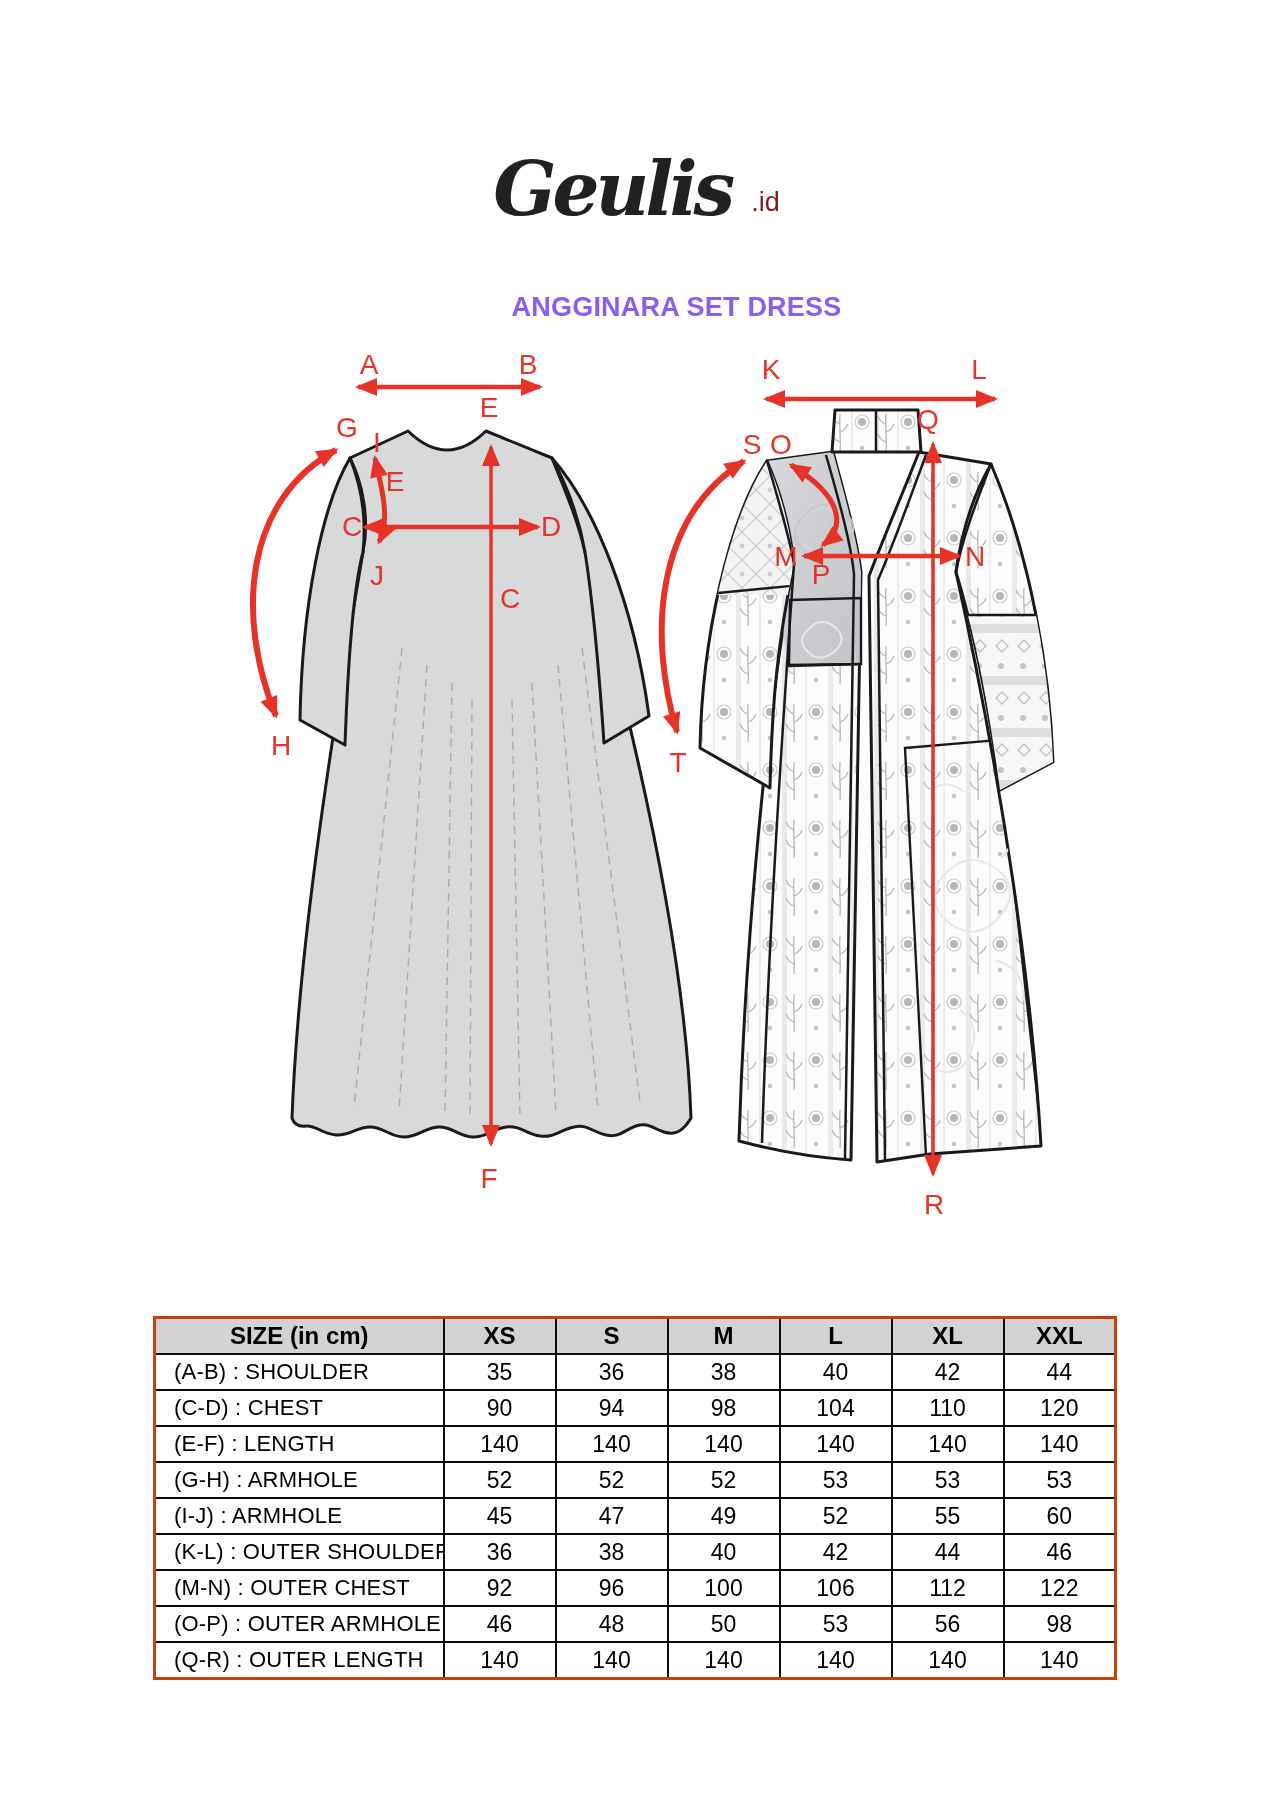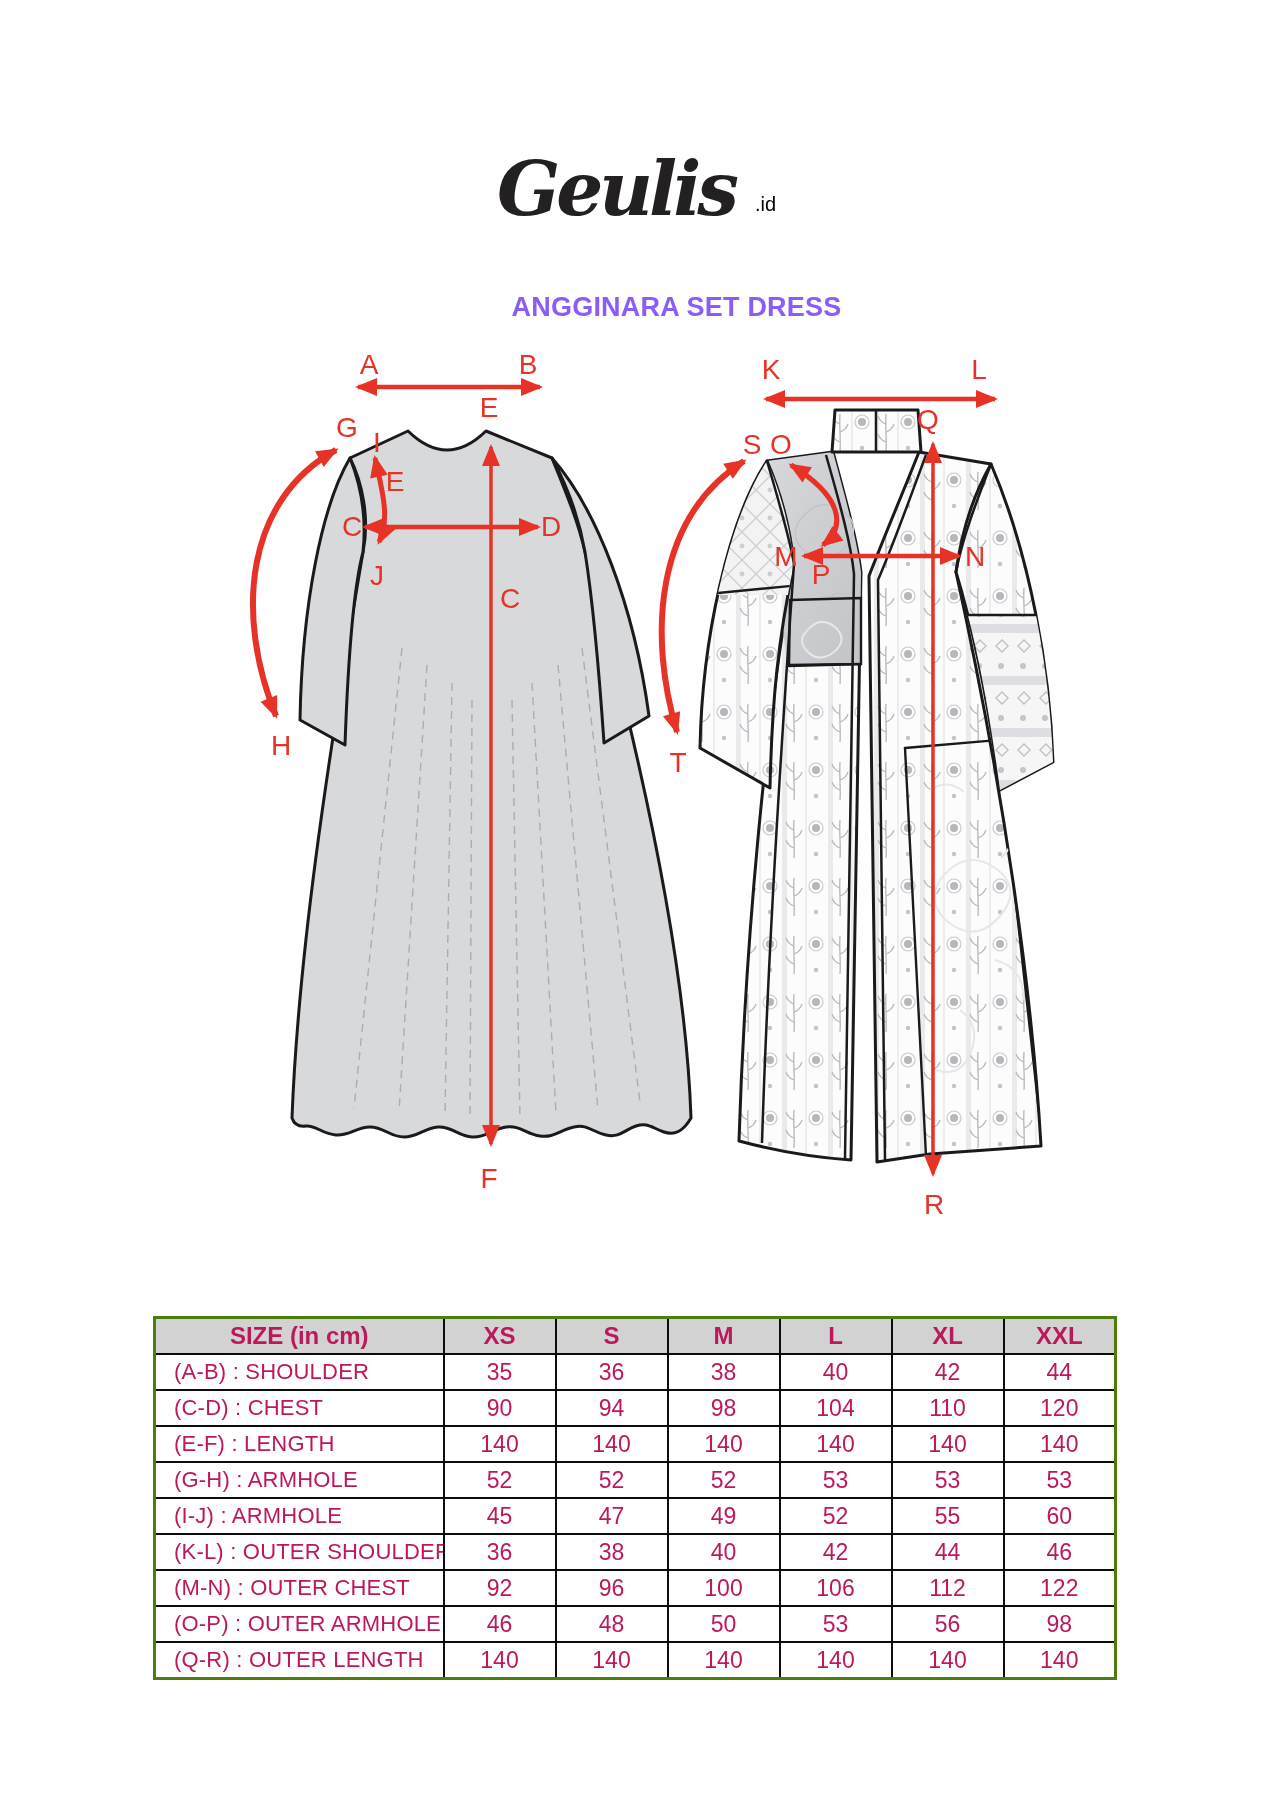".id" .logo-suffix { color: #000000 -> #7f1d1d; font-size: 20px -> 27px }
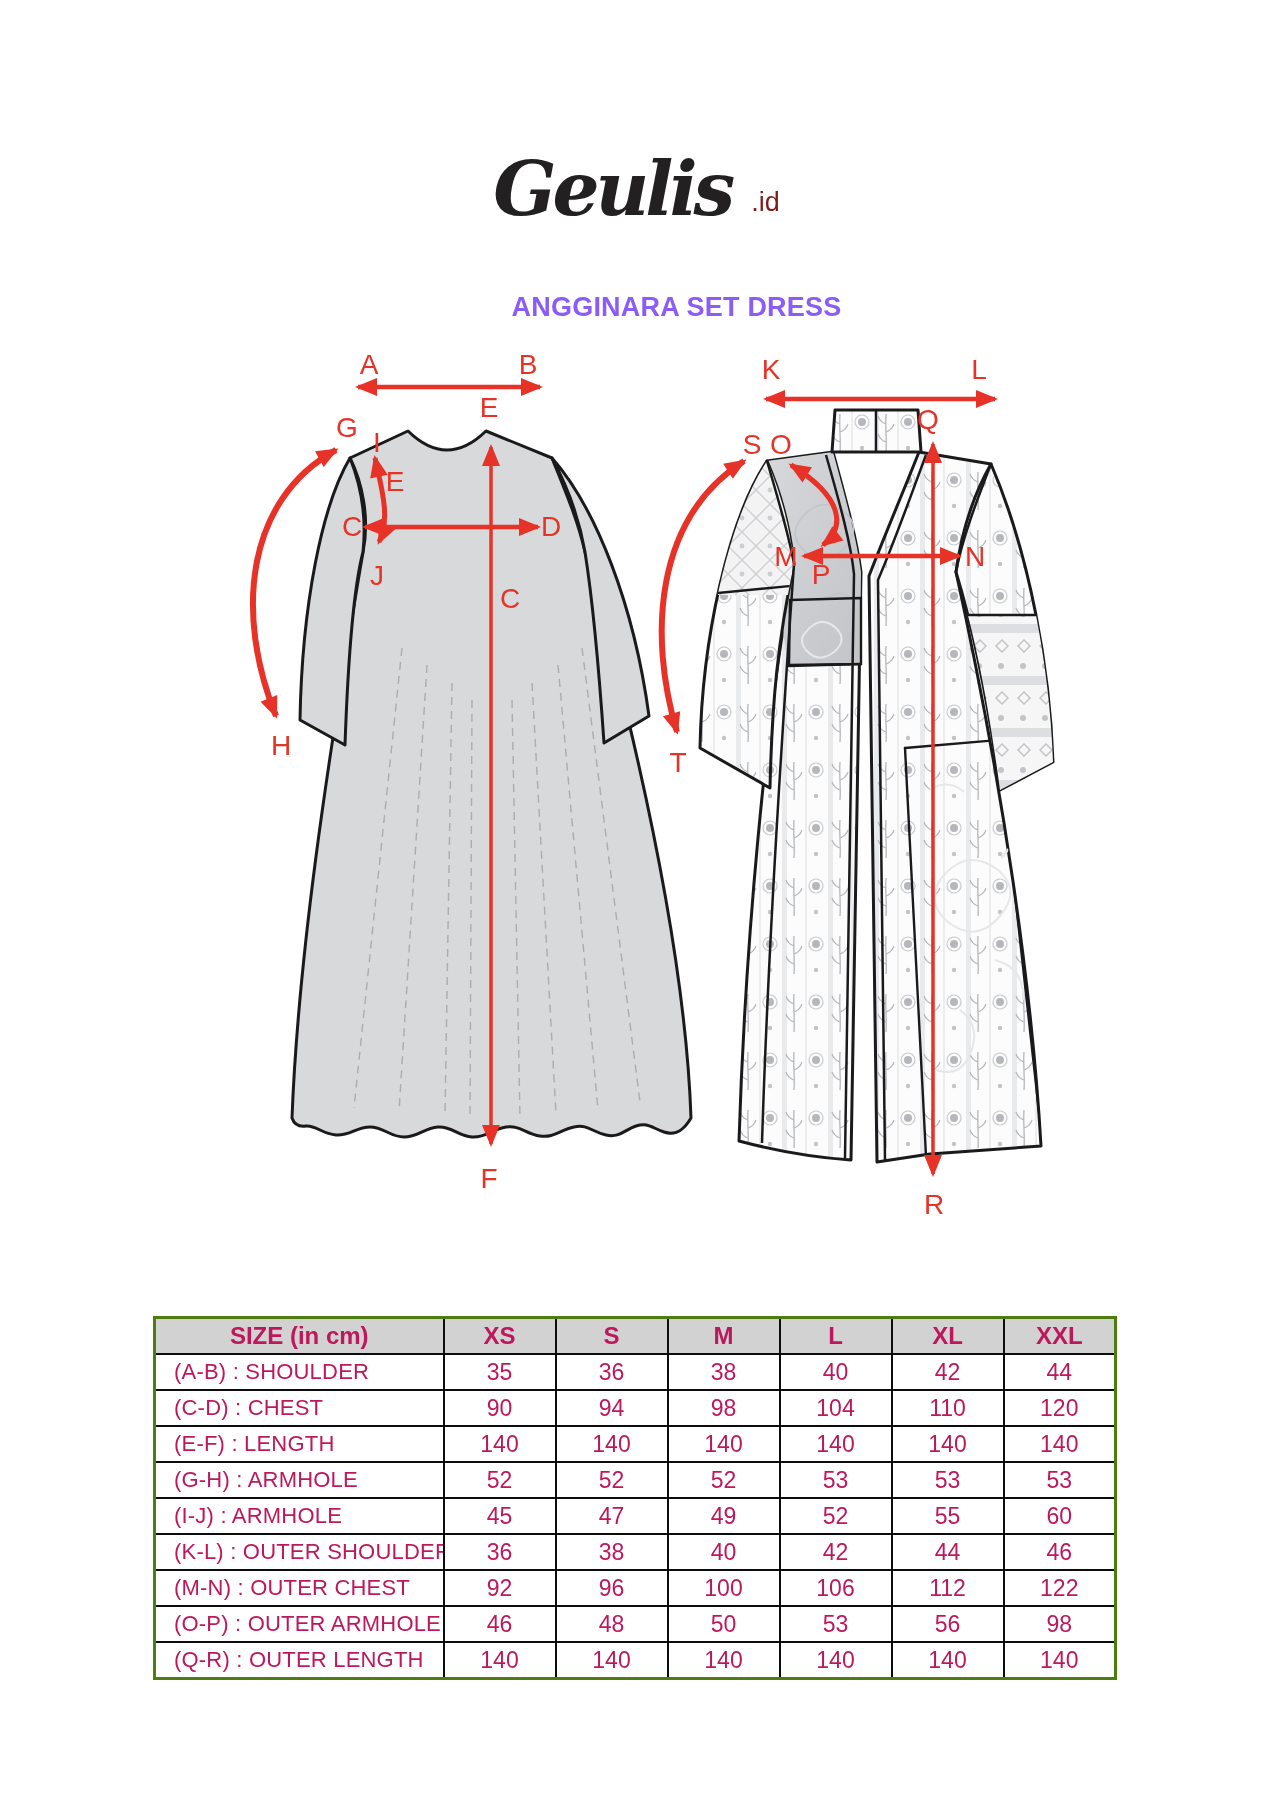"SIZE (in cm)" table.size-table { border: 3px solid #4d7c0f -> 3px solid #c2410c; color: #be185d -> #000000 }
